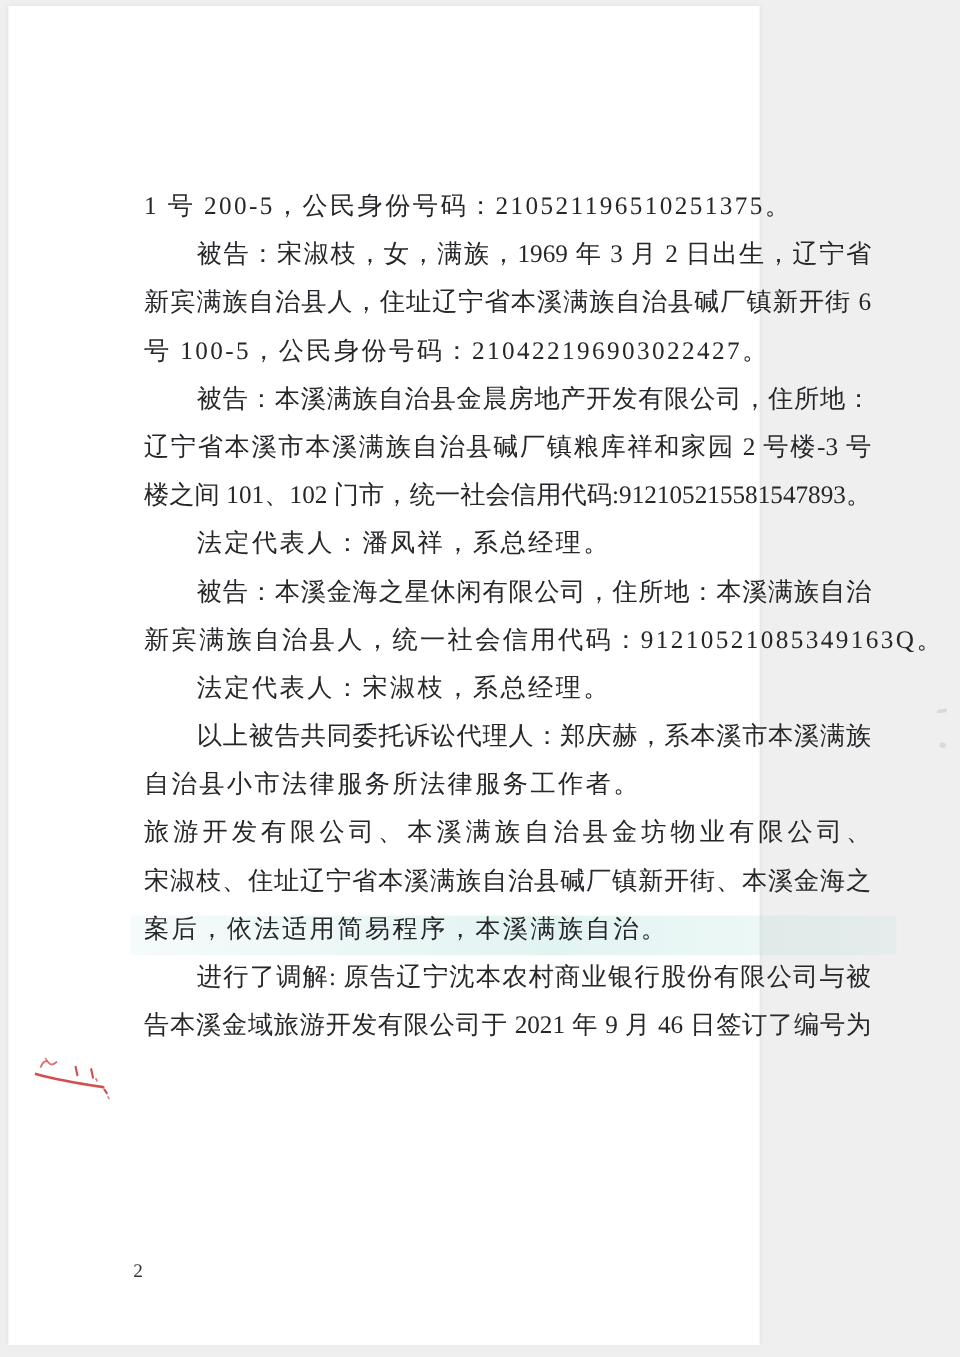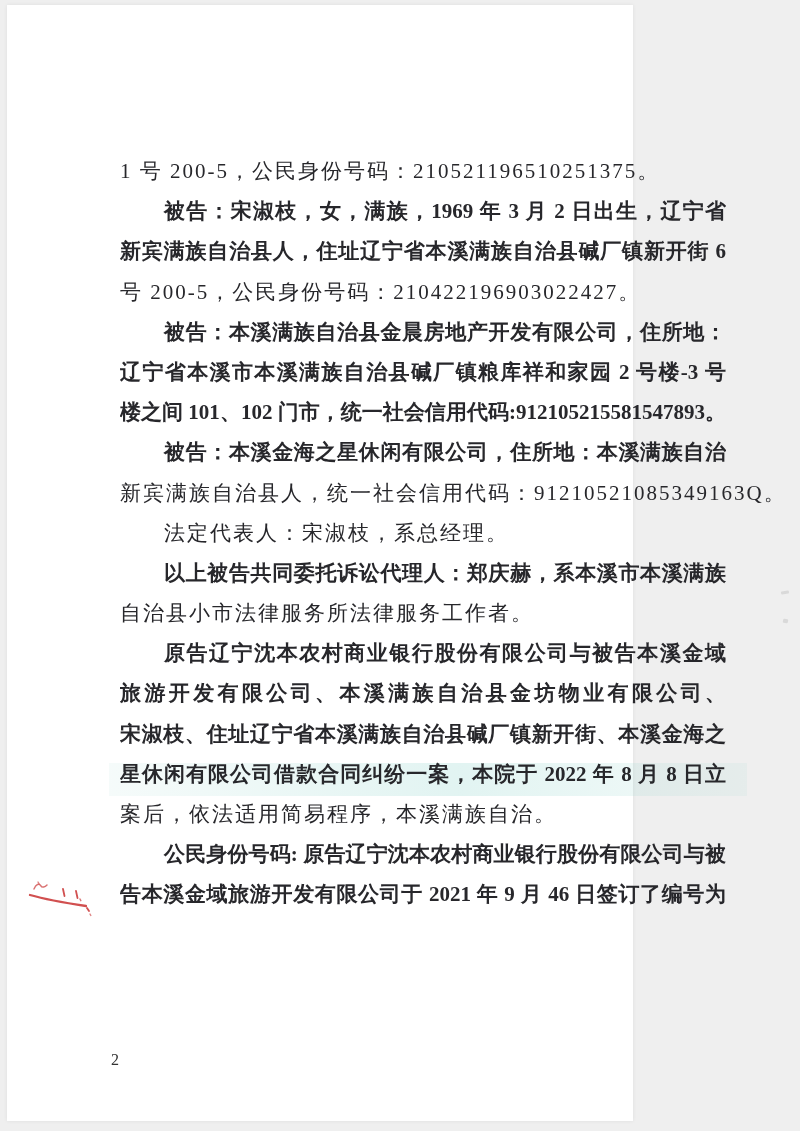"被告：宋淑枝，女，满族，1969 年 3 月 2" .ln.j { font-weight: bold -> none }
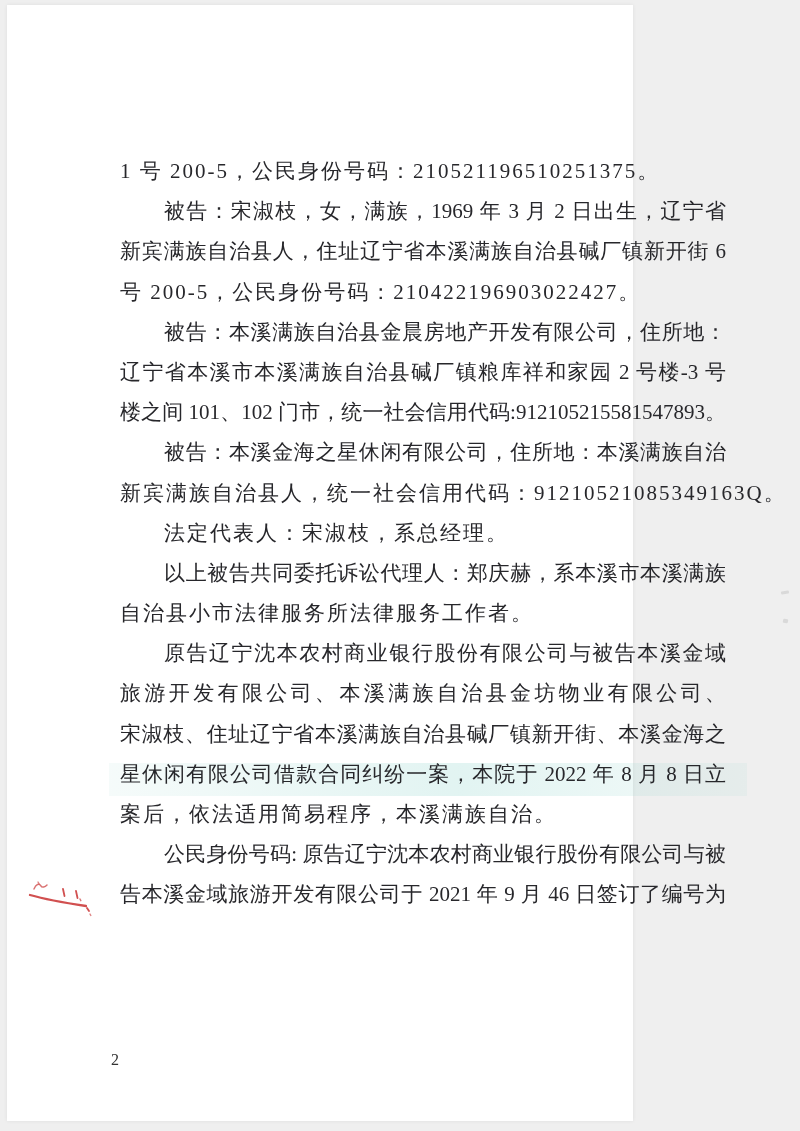"号 200-5，公民身份号码：210422196903022427。" div.ln { text: 200-5 -> 100-5 }
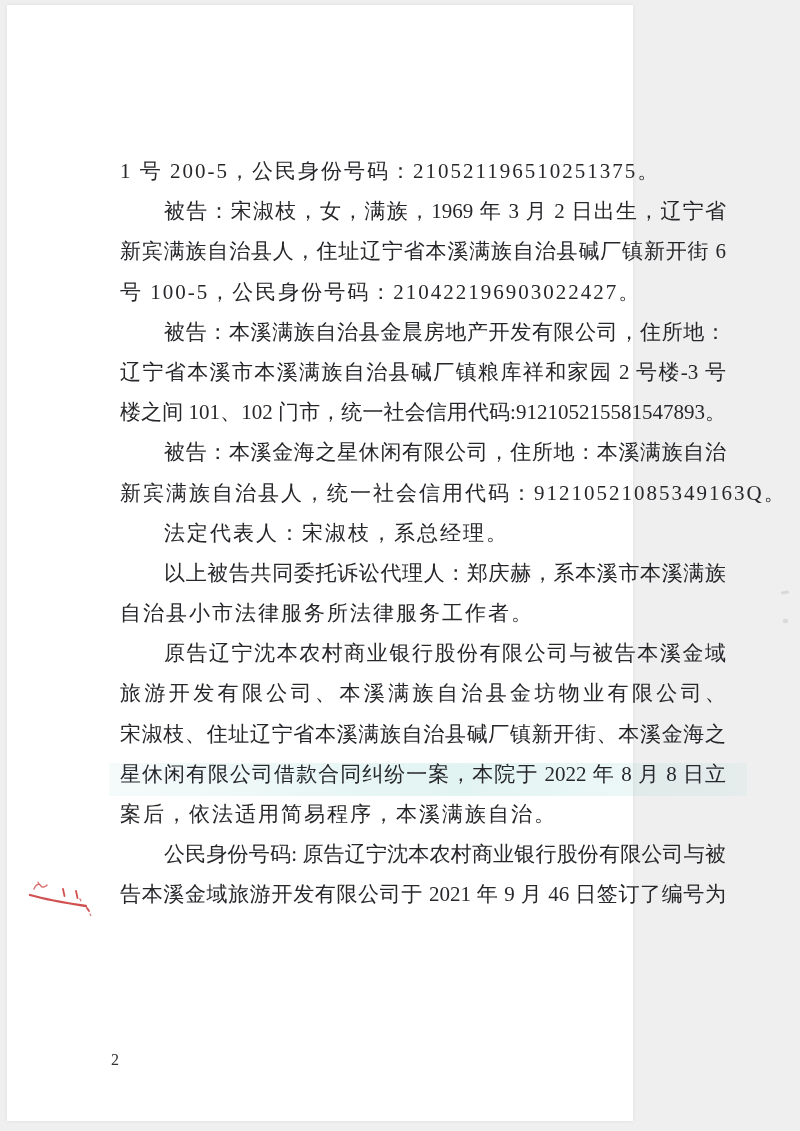"法定代表人：潘凤祥，系总经理。" div.ln { html: none -> <div>法定代表人：潘凤祥，系总经理。</div> }
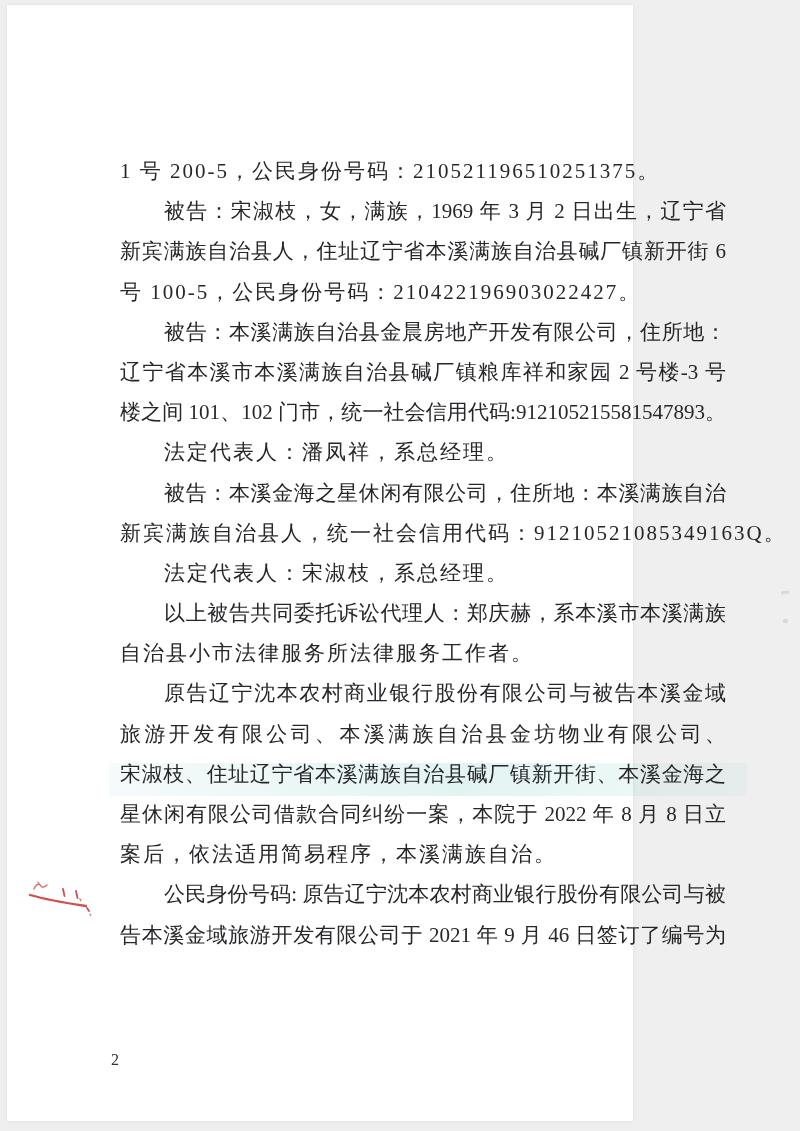"原告辽宁沈本农村商业银行股份有限公司与被告本溪金域" div.ln { html: <div>原告辽宁沈本农村商业银行股份有限公司与被告本溪金域</div> -> none }
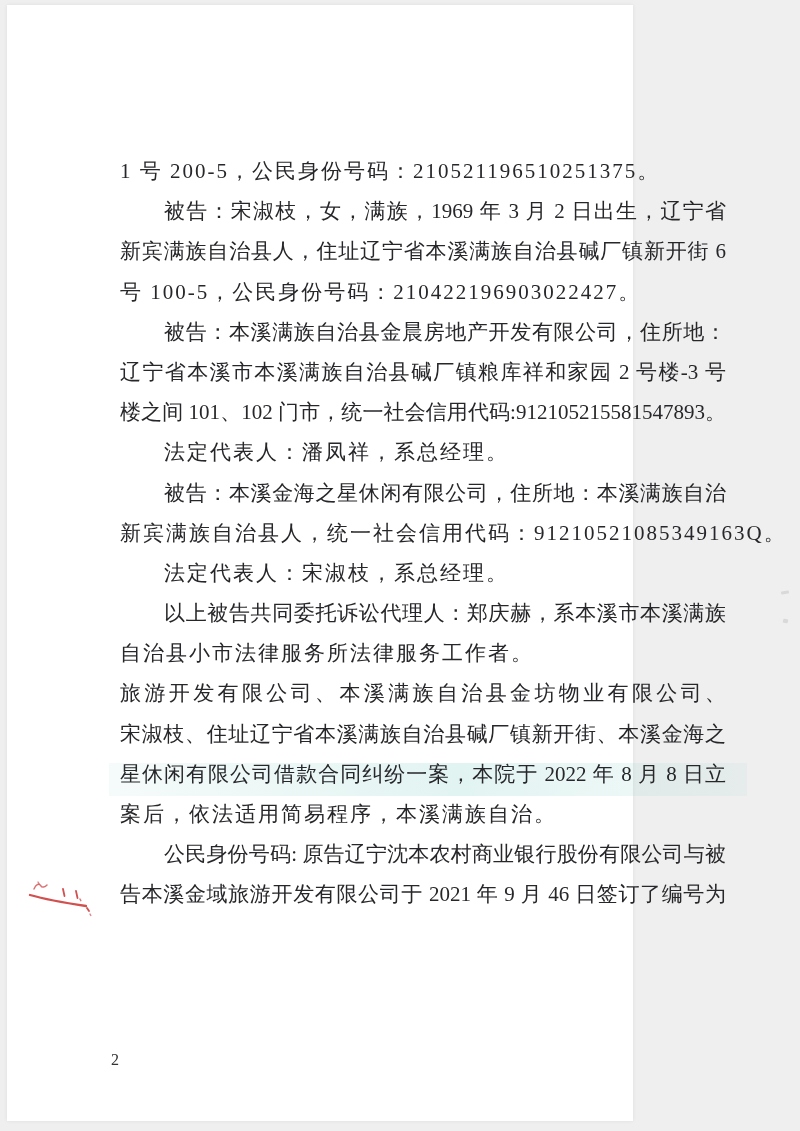"星休闲有限公司借款合同纠纷一案，本院于 2022 年 8 月" div.ln { html: <div>星休闲有限公司借款合同纠纷一案，本院于 2022 年 8 月 8 日立</div> -> none }
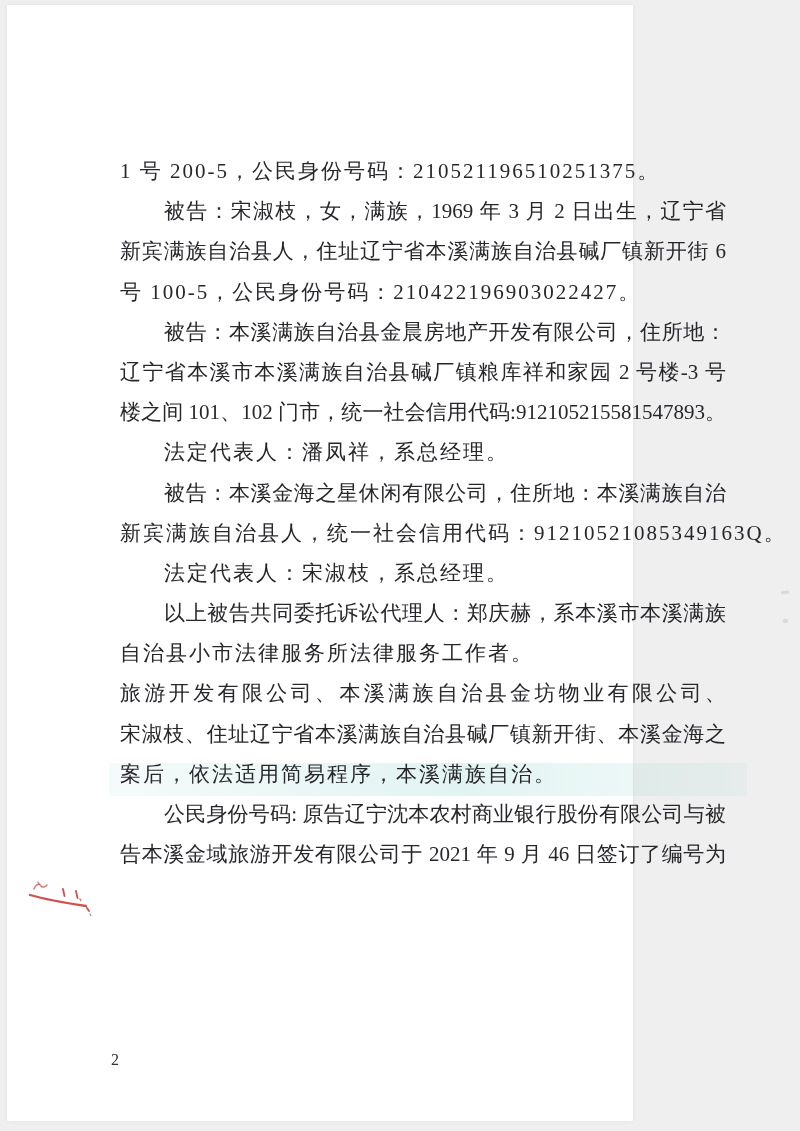"公民身份号码: 原告辽宁沈本农村商业银行股份有限公司与被" div.ln { text: 公民身份号码 -> 进行了调解 }
